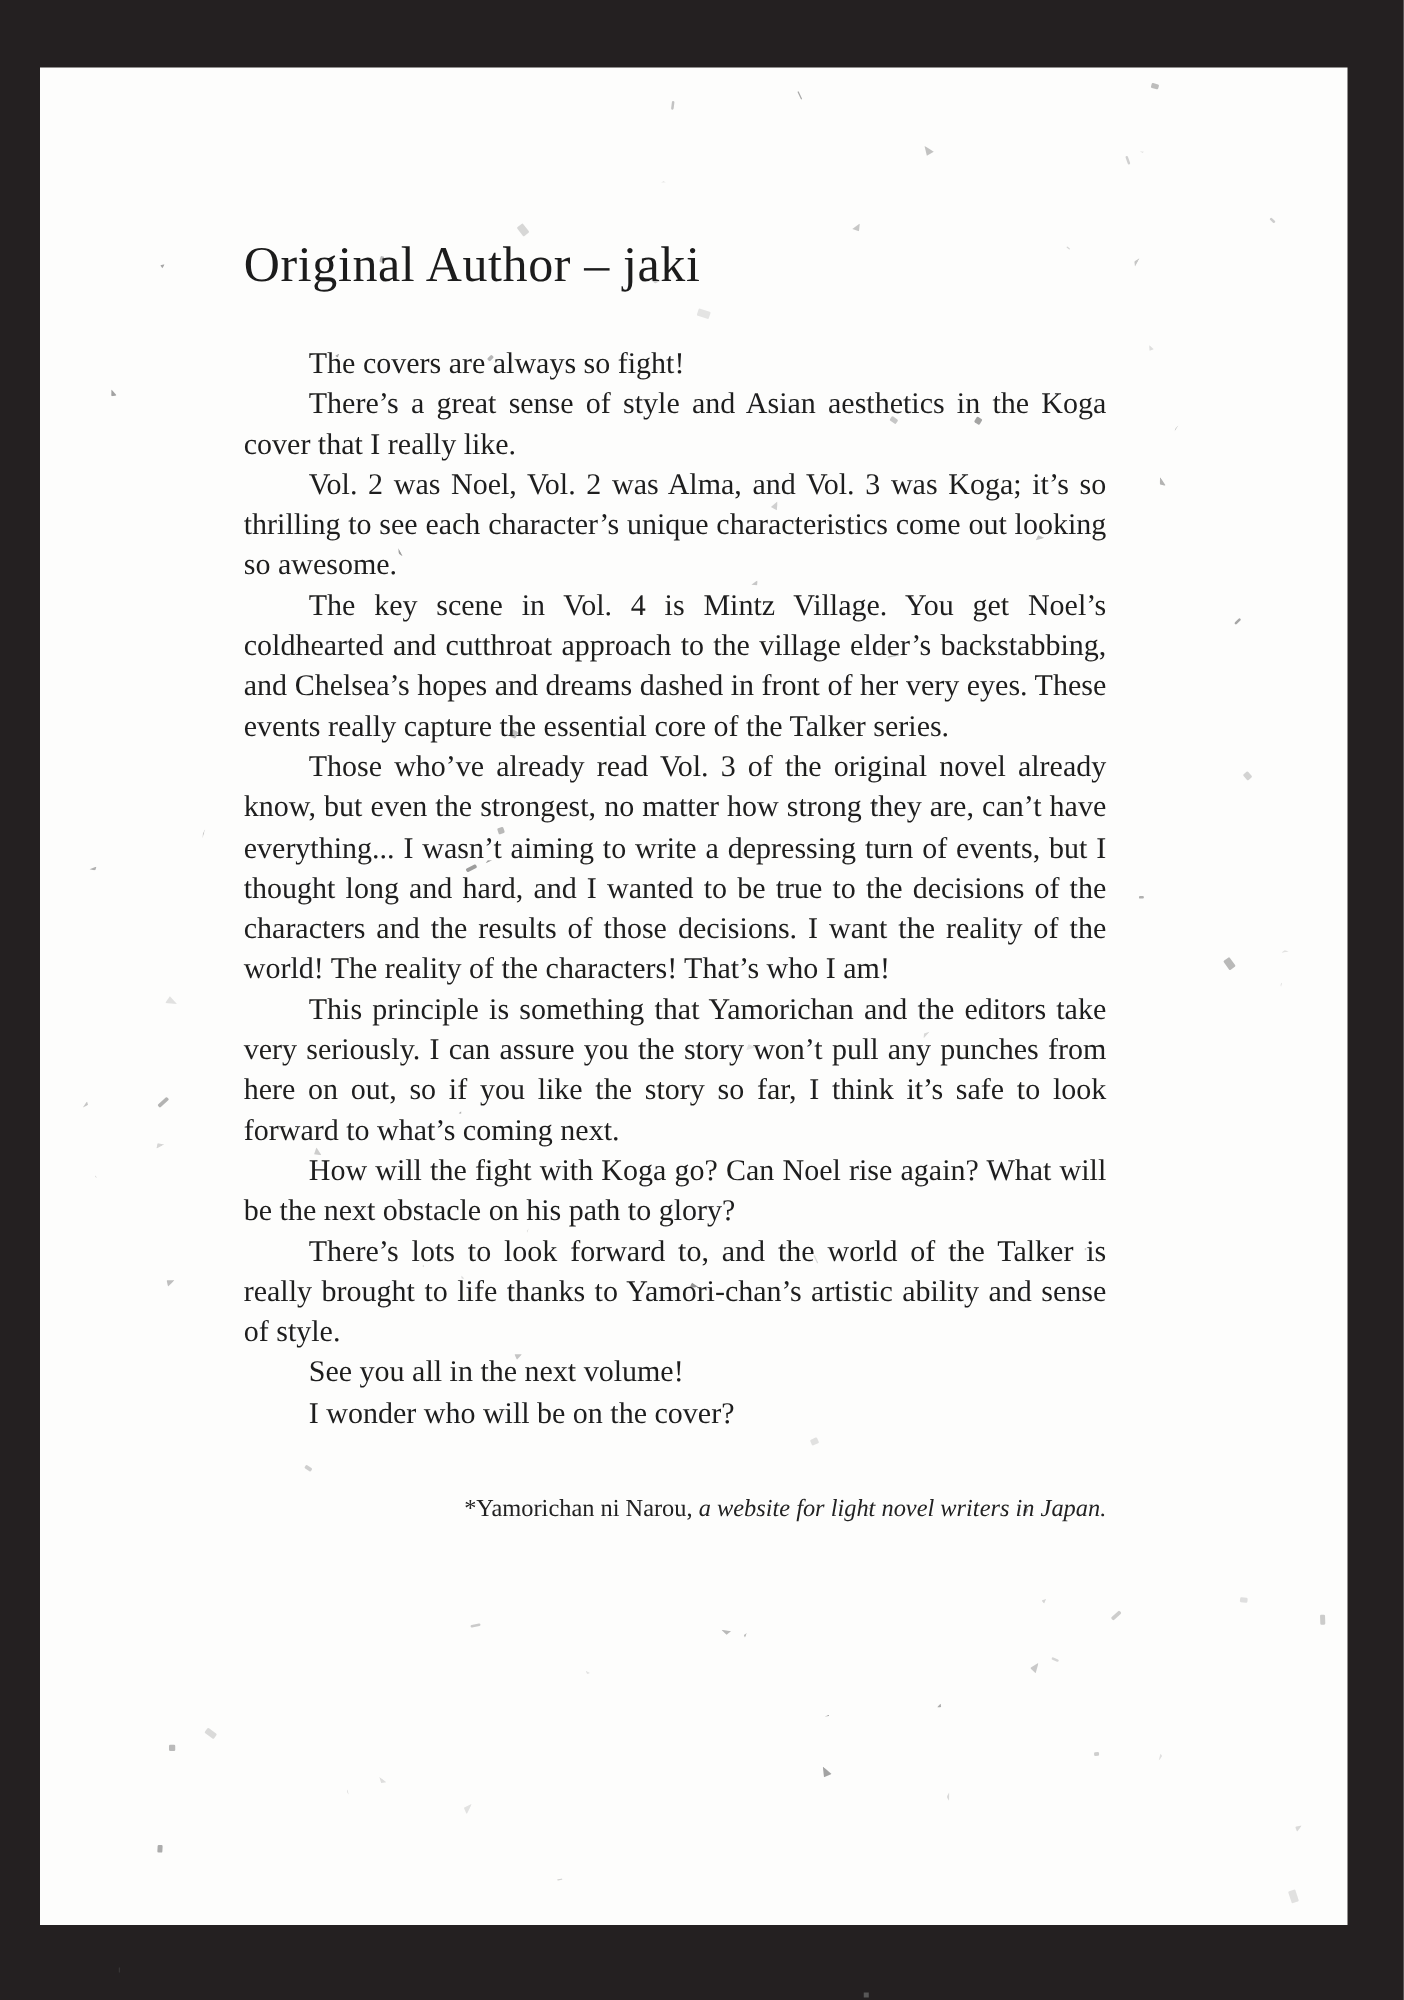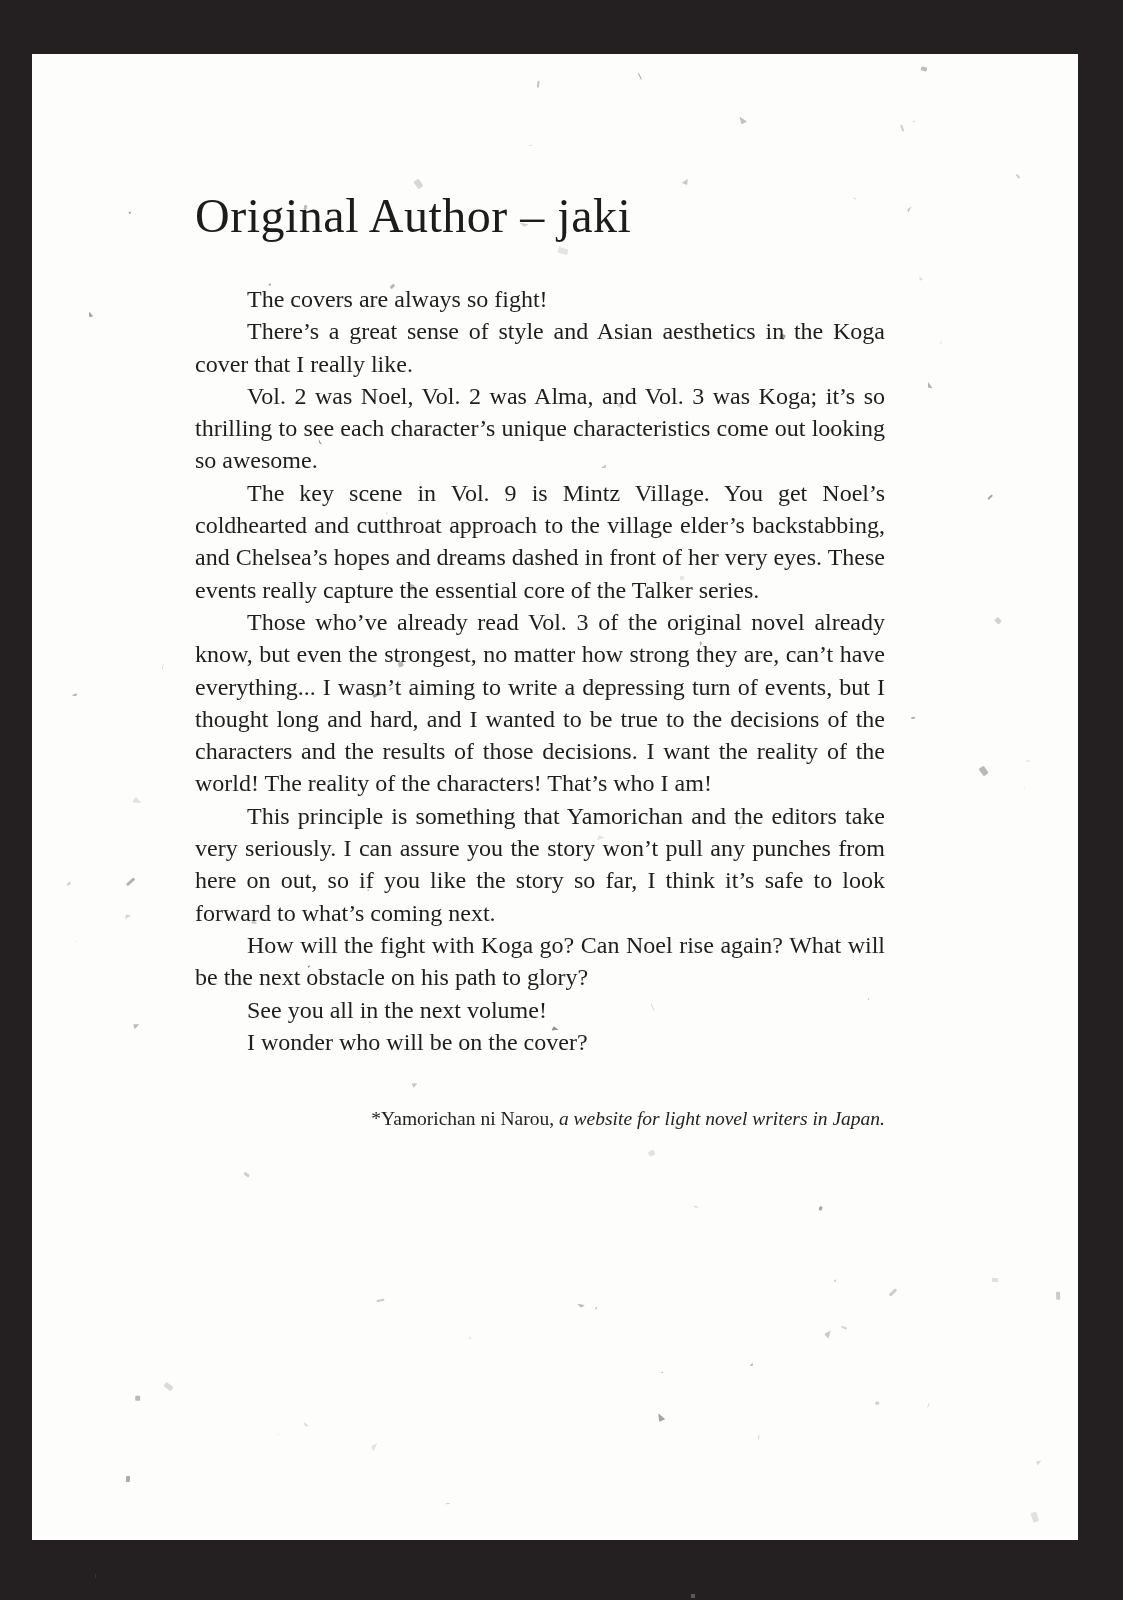"Original Author – jaki" .title { font-size: 48px -> 40px }
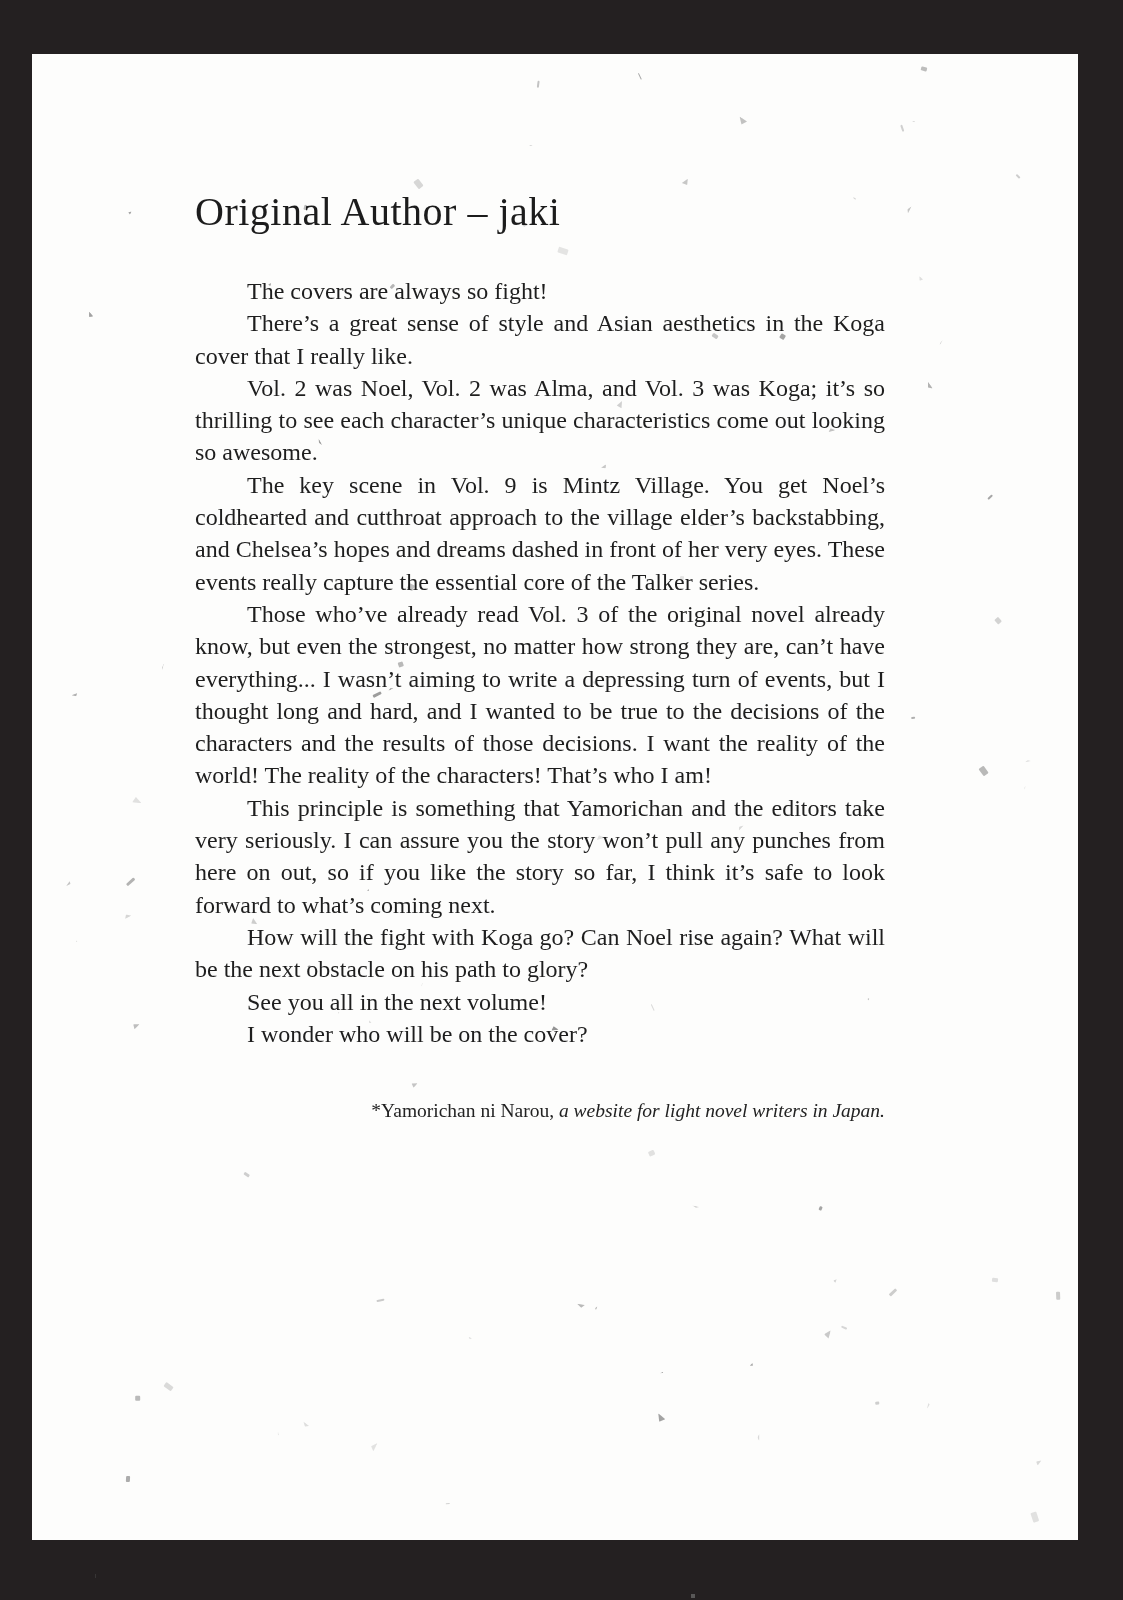"The key scene in Vol." p { text: 9 -> 4 }
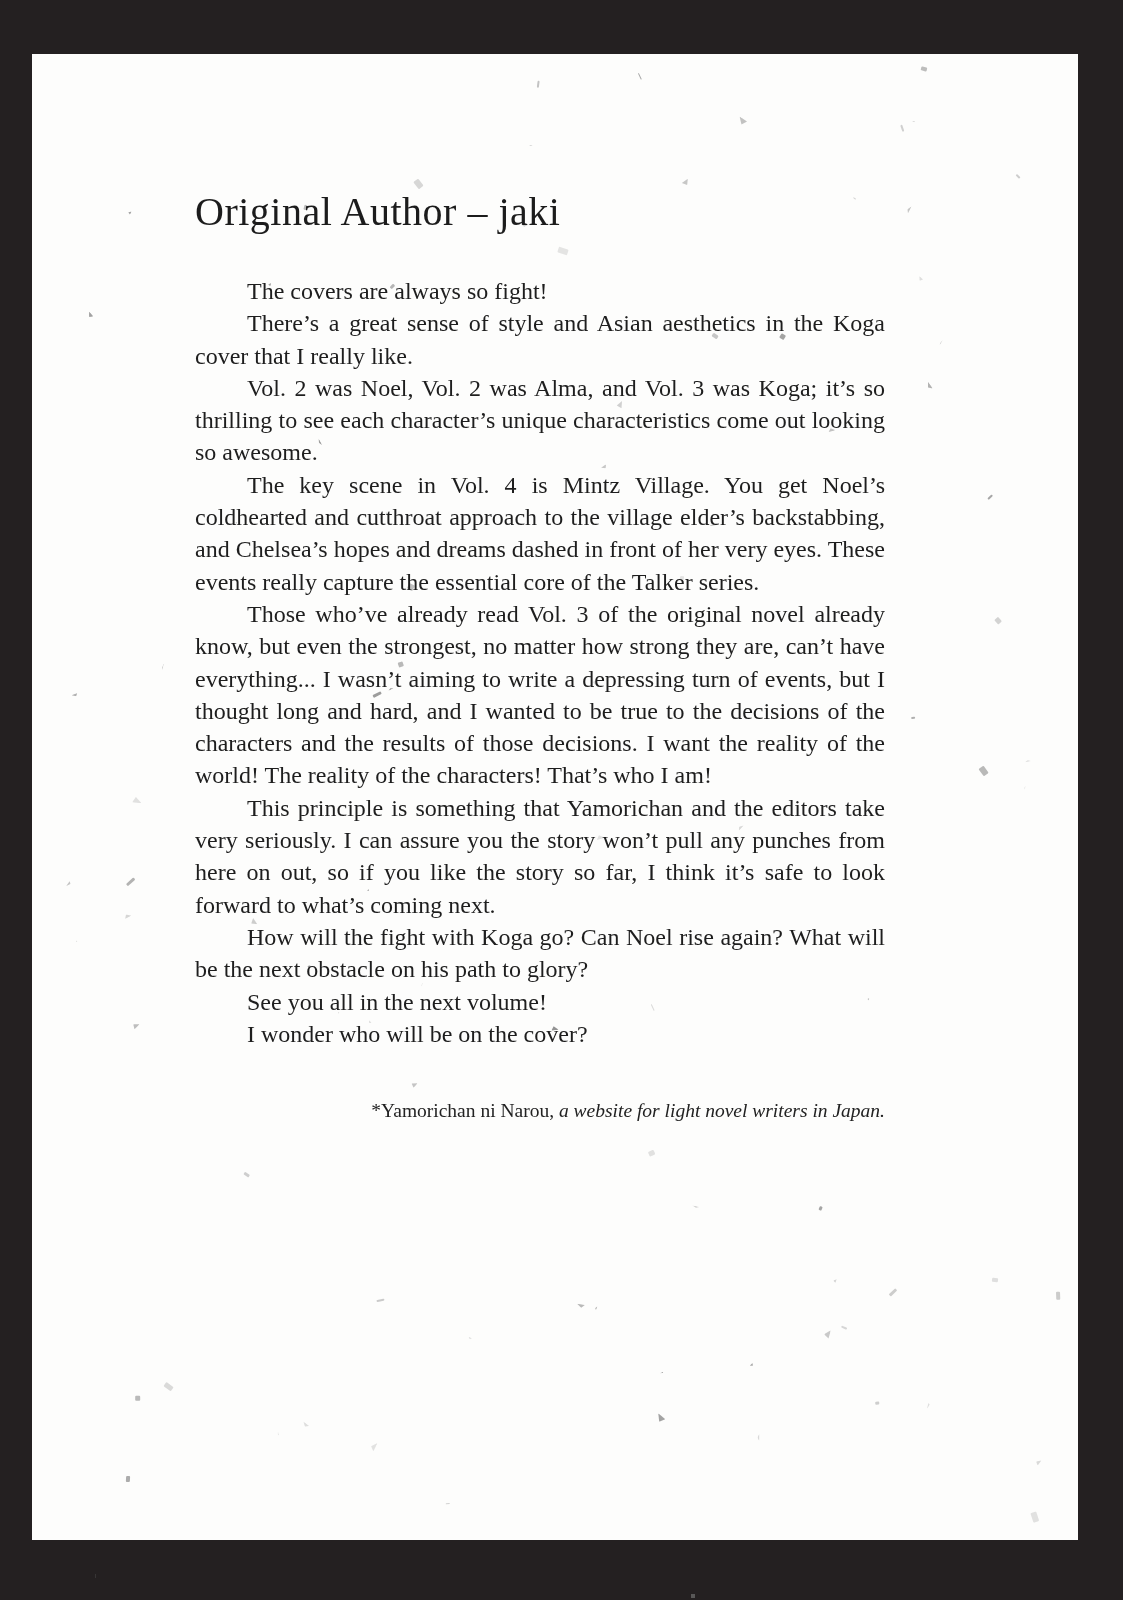"There’s lots to look forward" p { html: none -> <p>There’s lots to look forward to, and the world of the Talker is really brought to life thanks to Yamori-chan’s artistic ability and sense of style.</p> }
